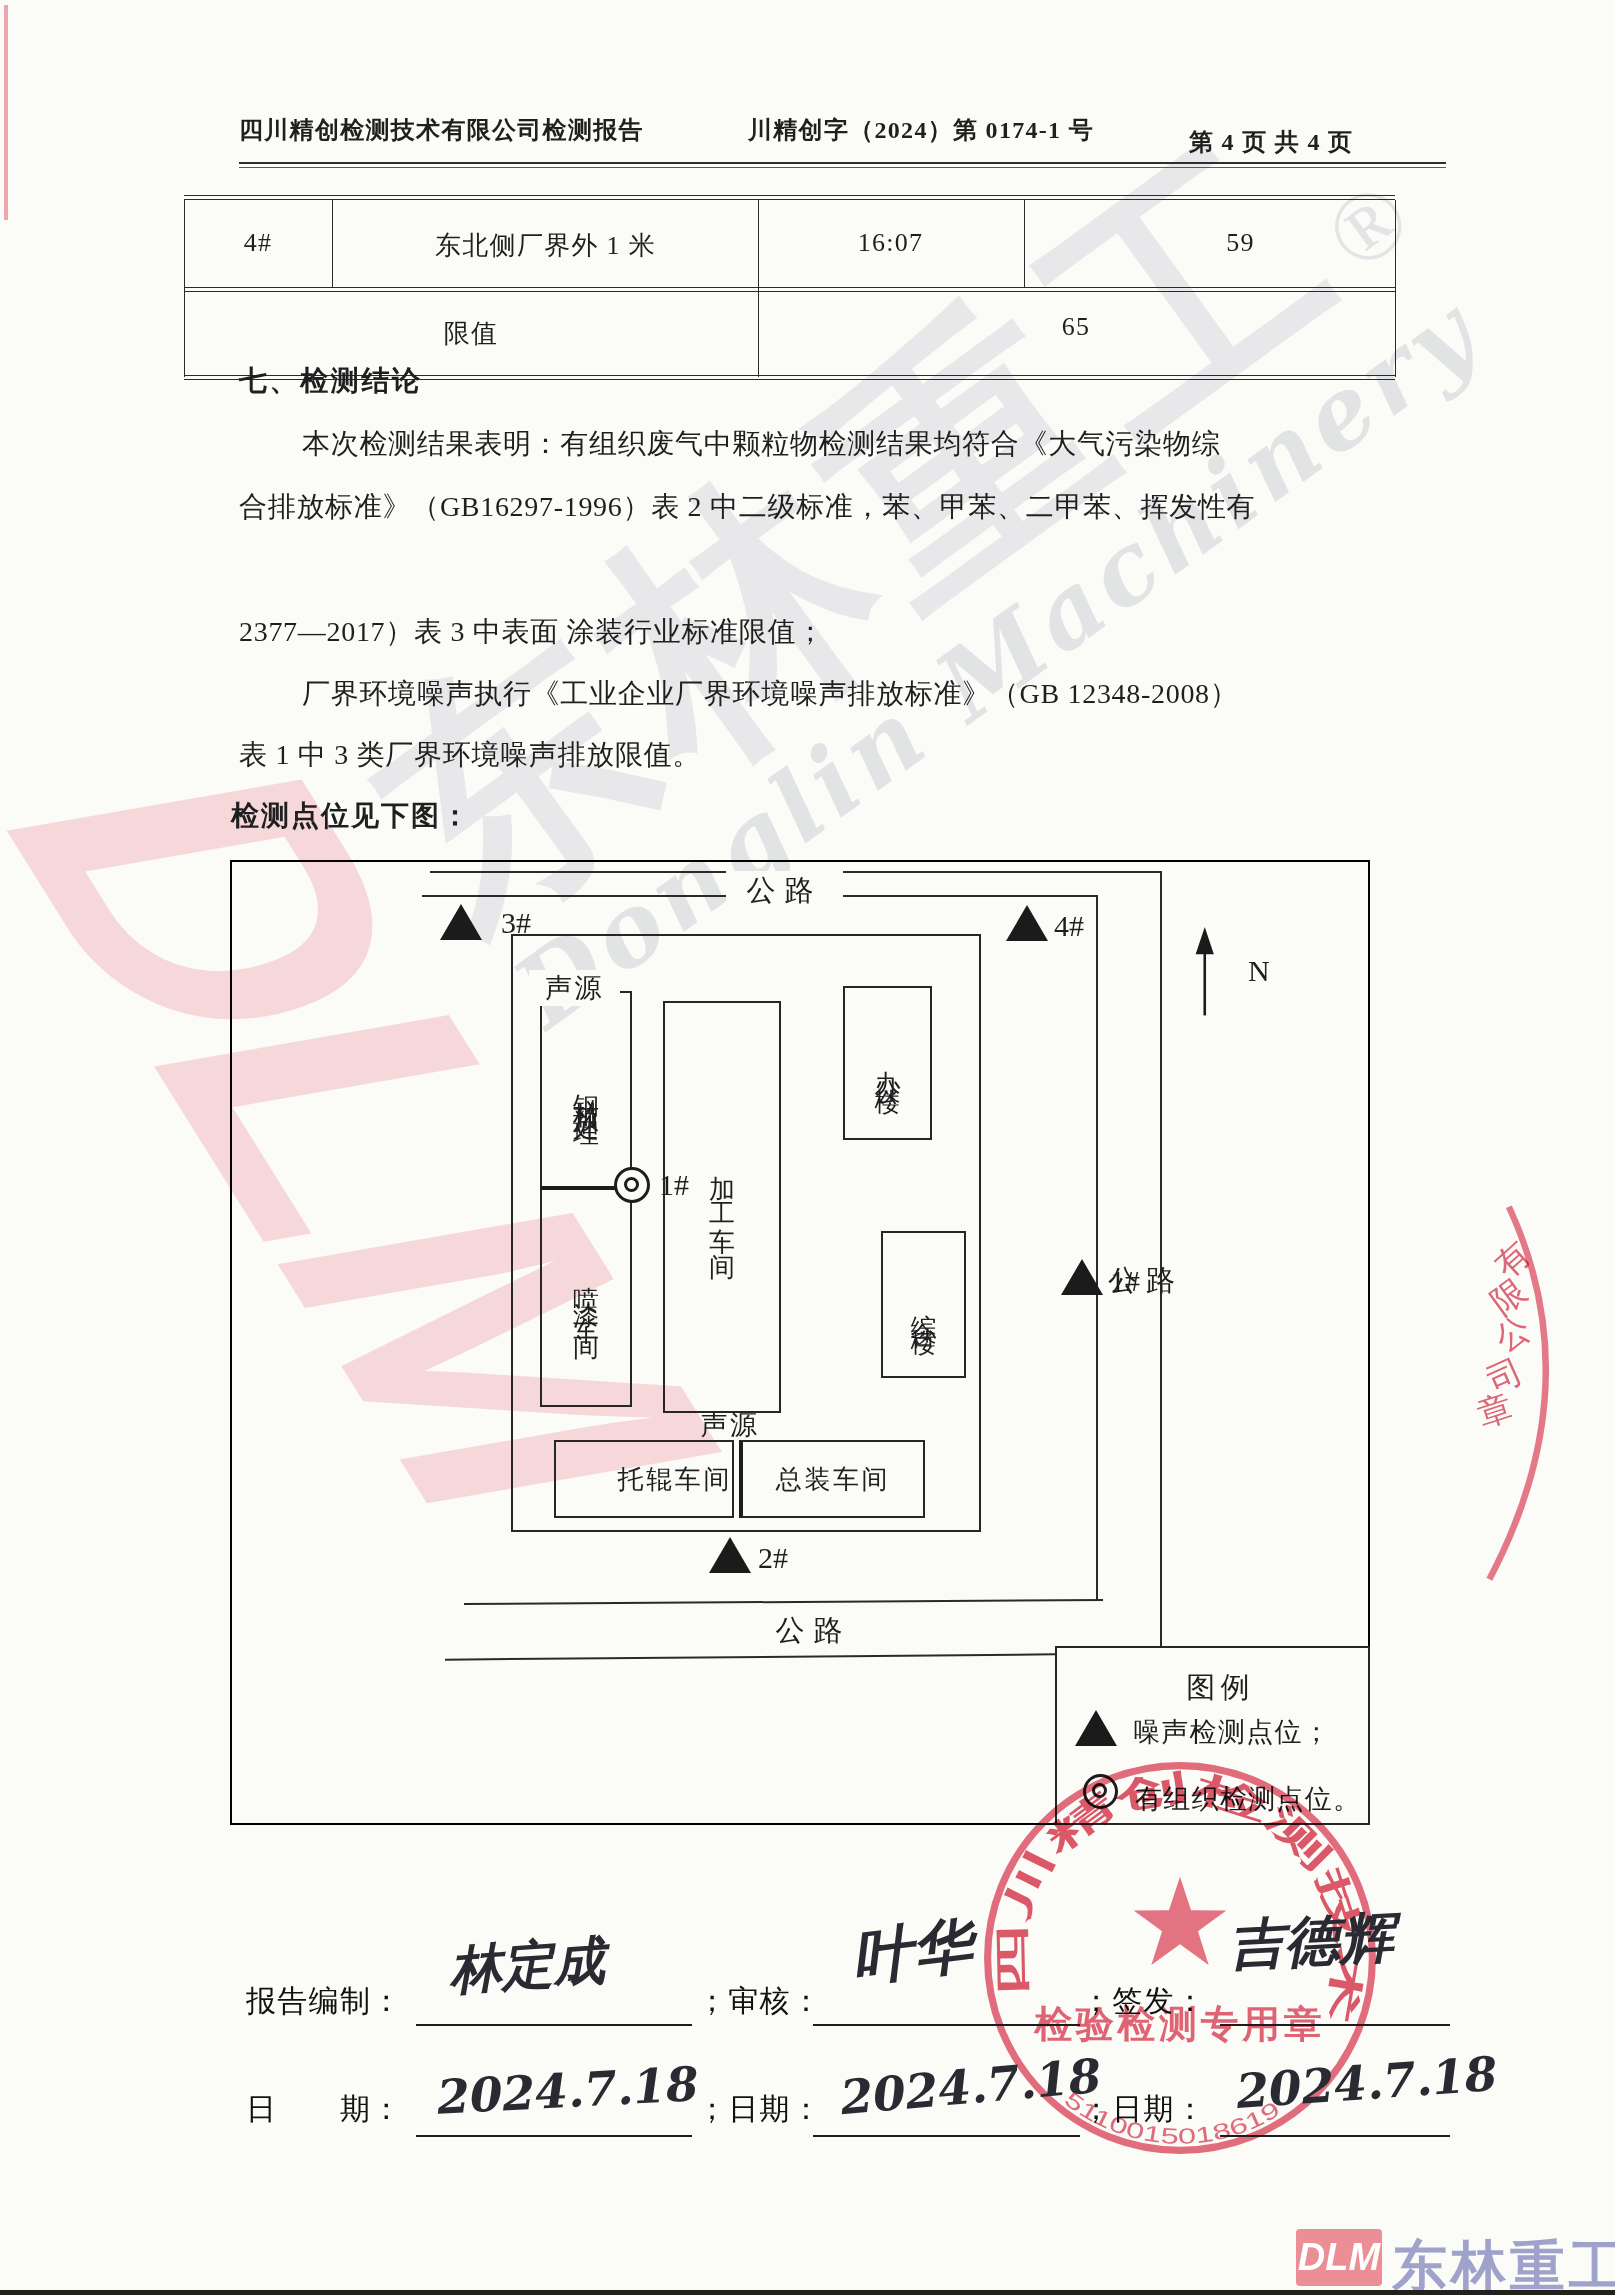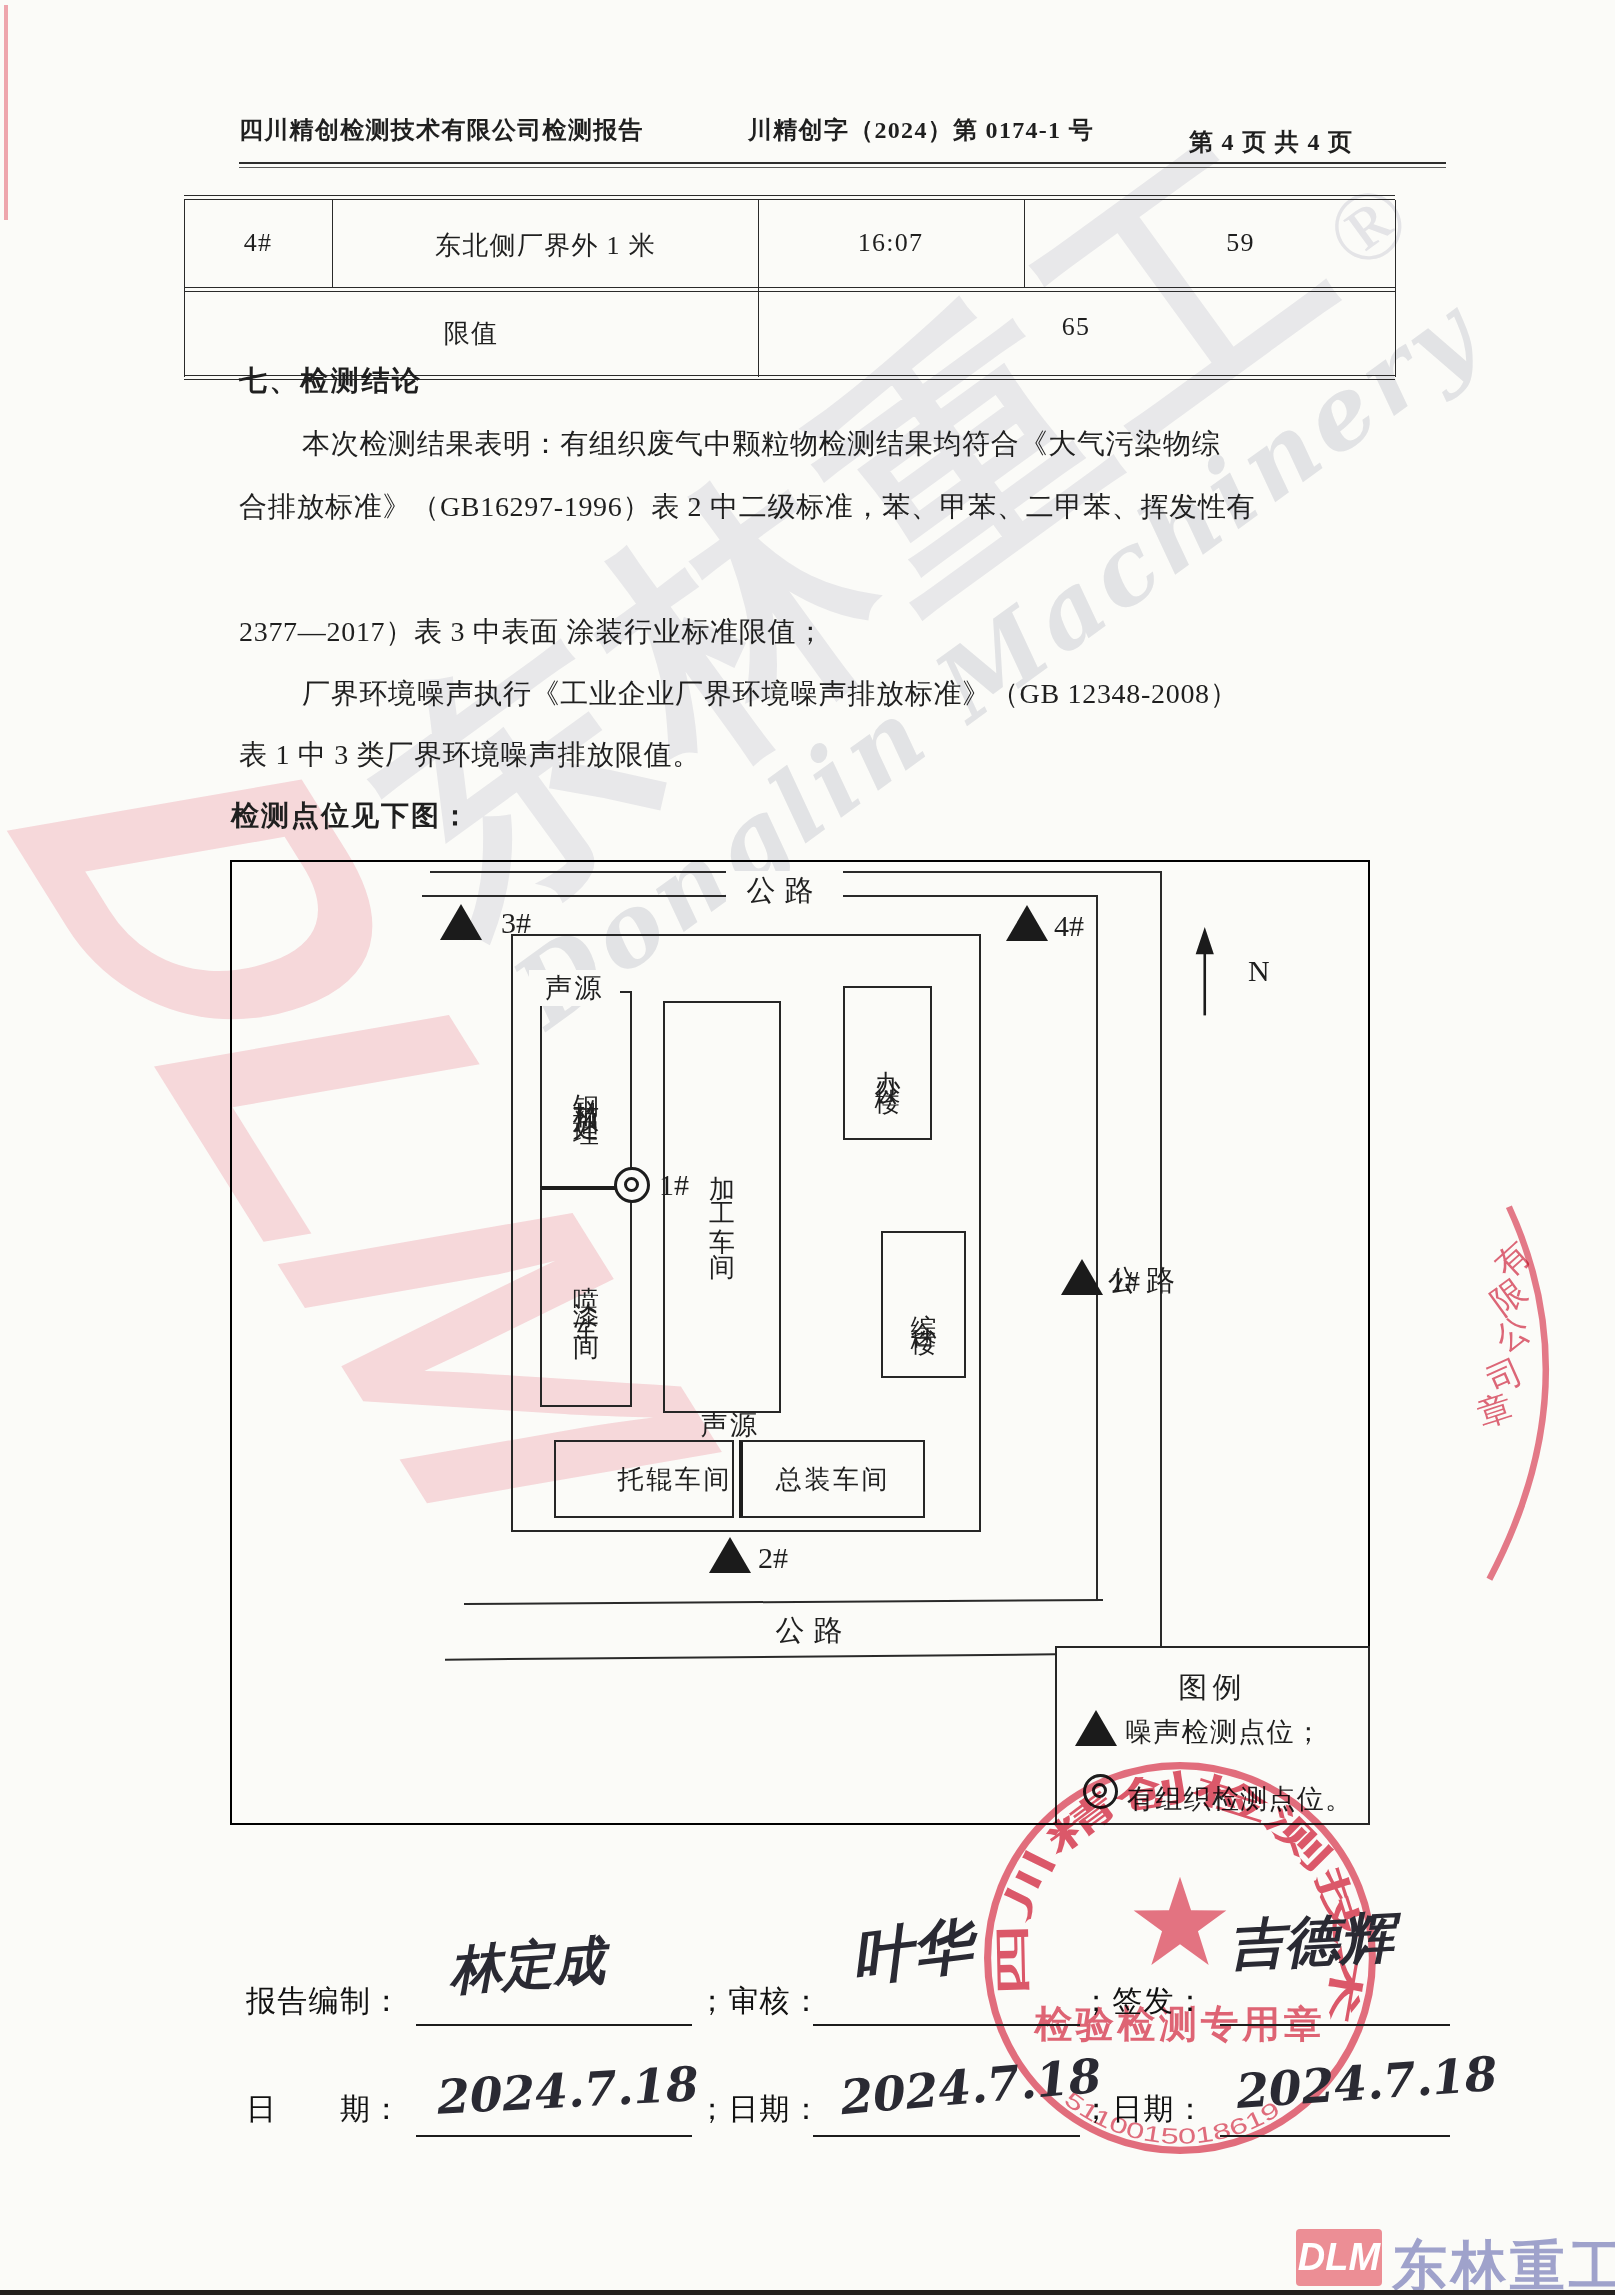"图例" .legend-text { padding-left: none -> 8px }
